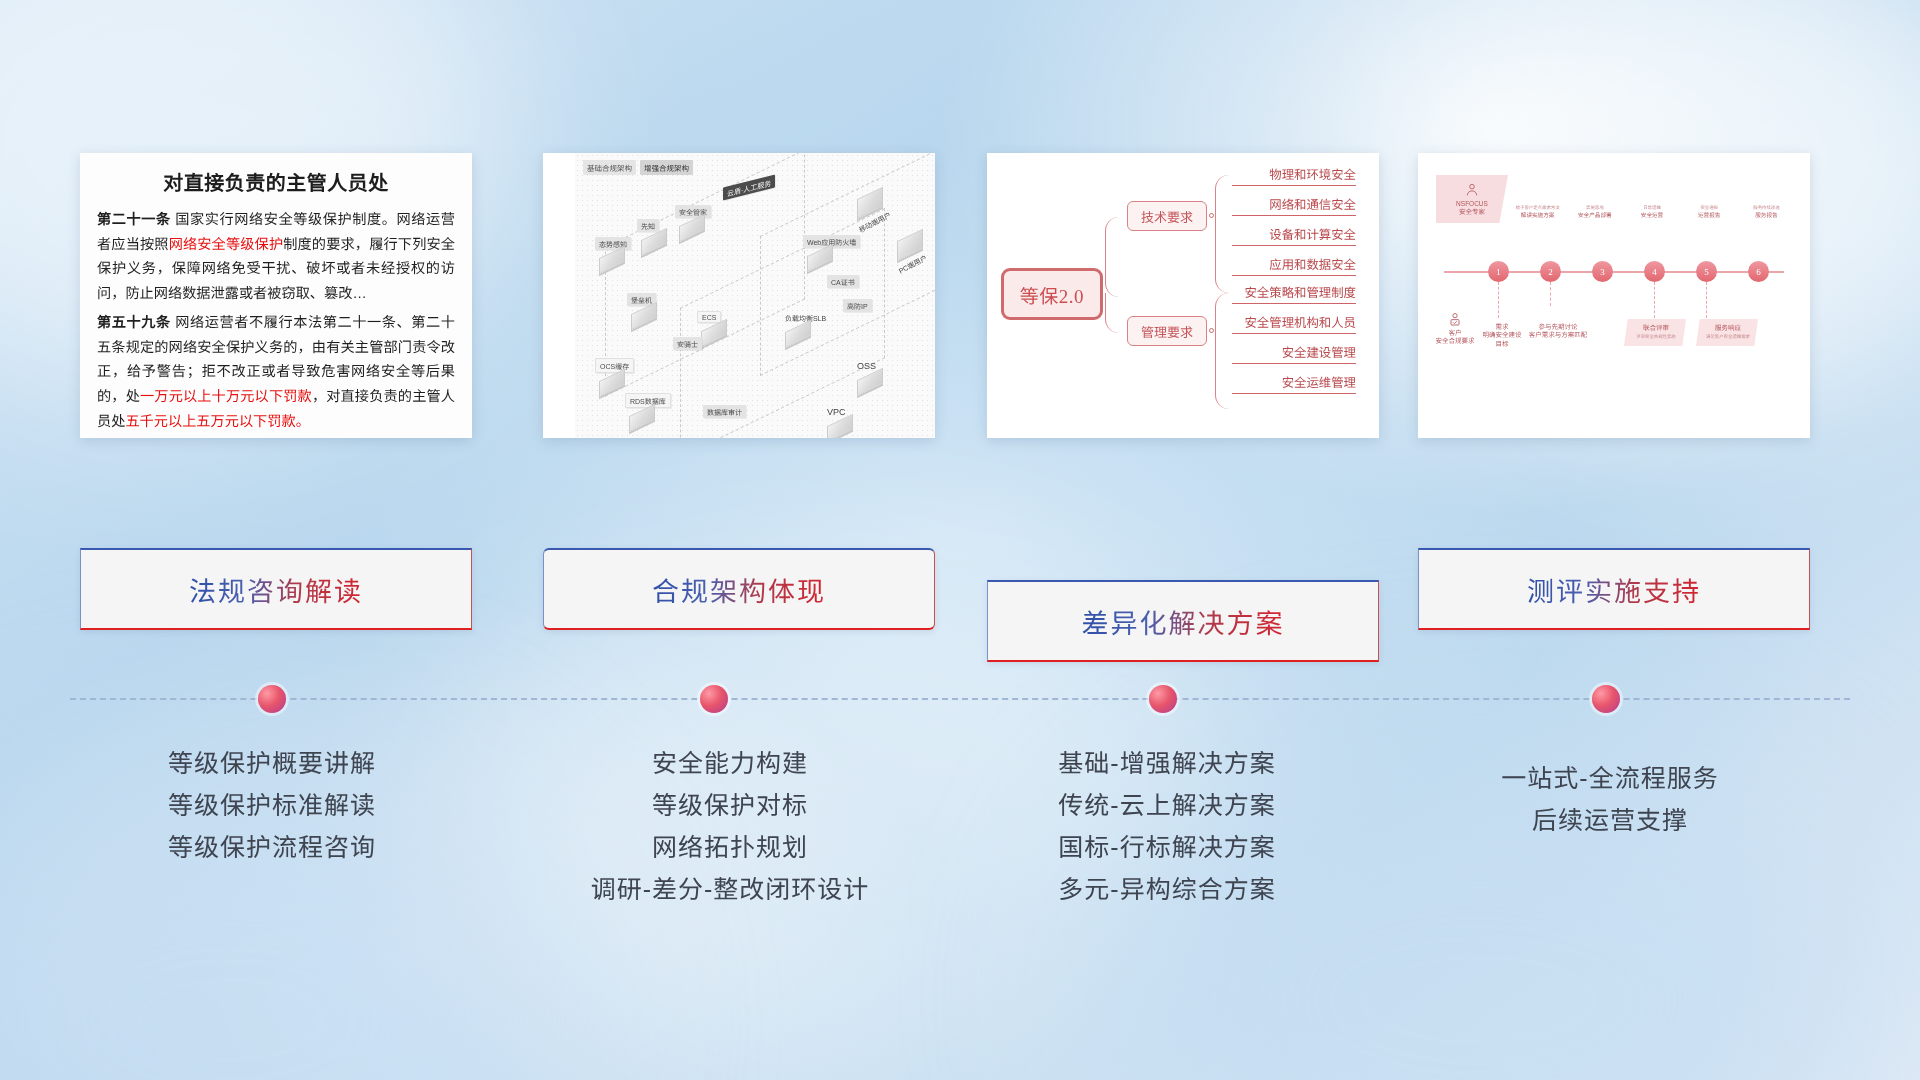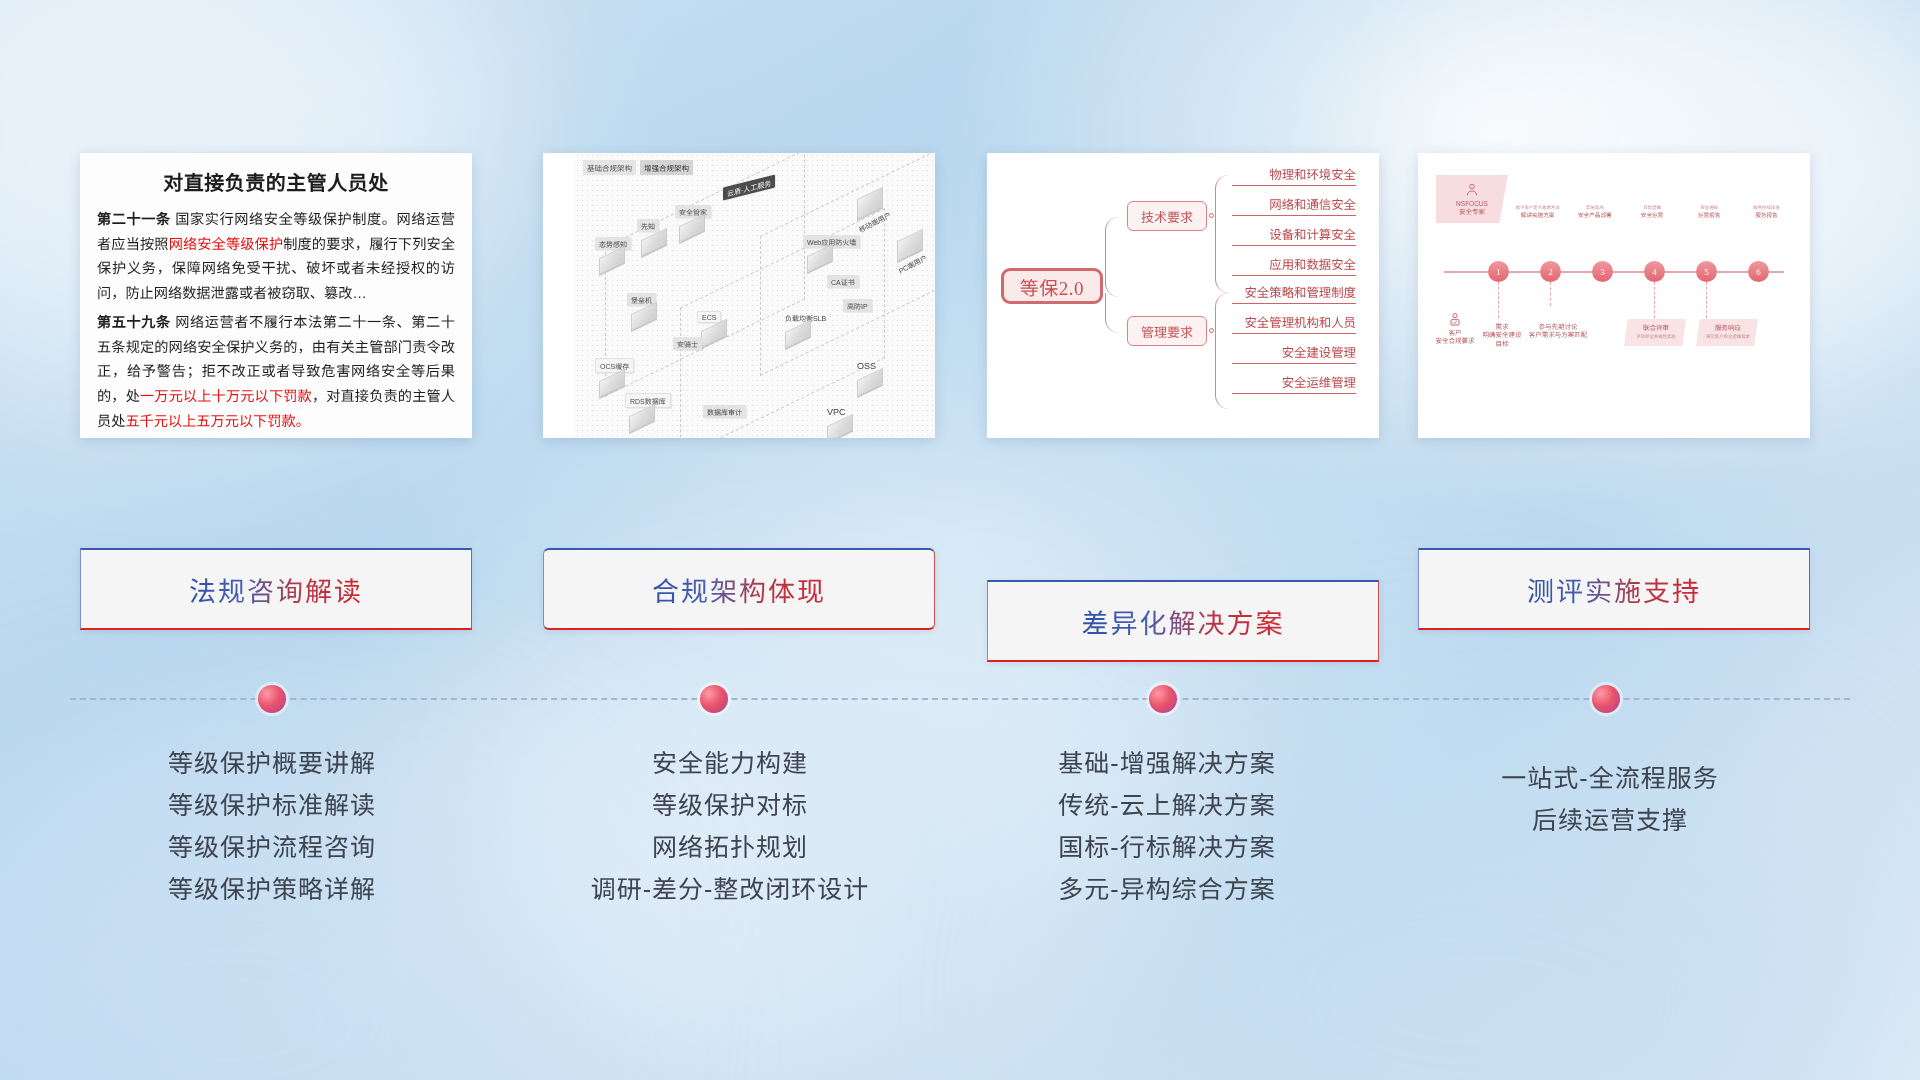"等保2.0" .mind-root { height: 36px -> 52px }
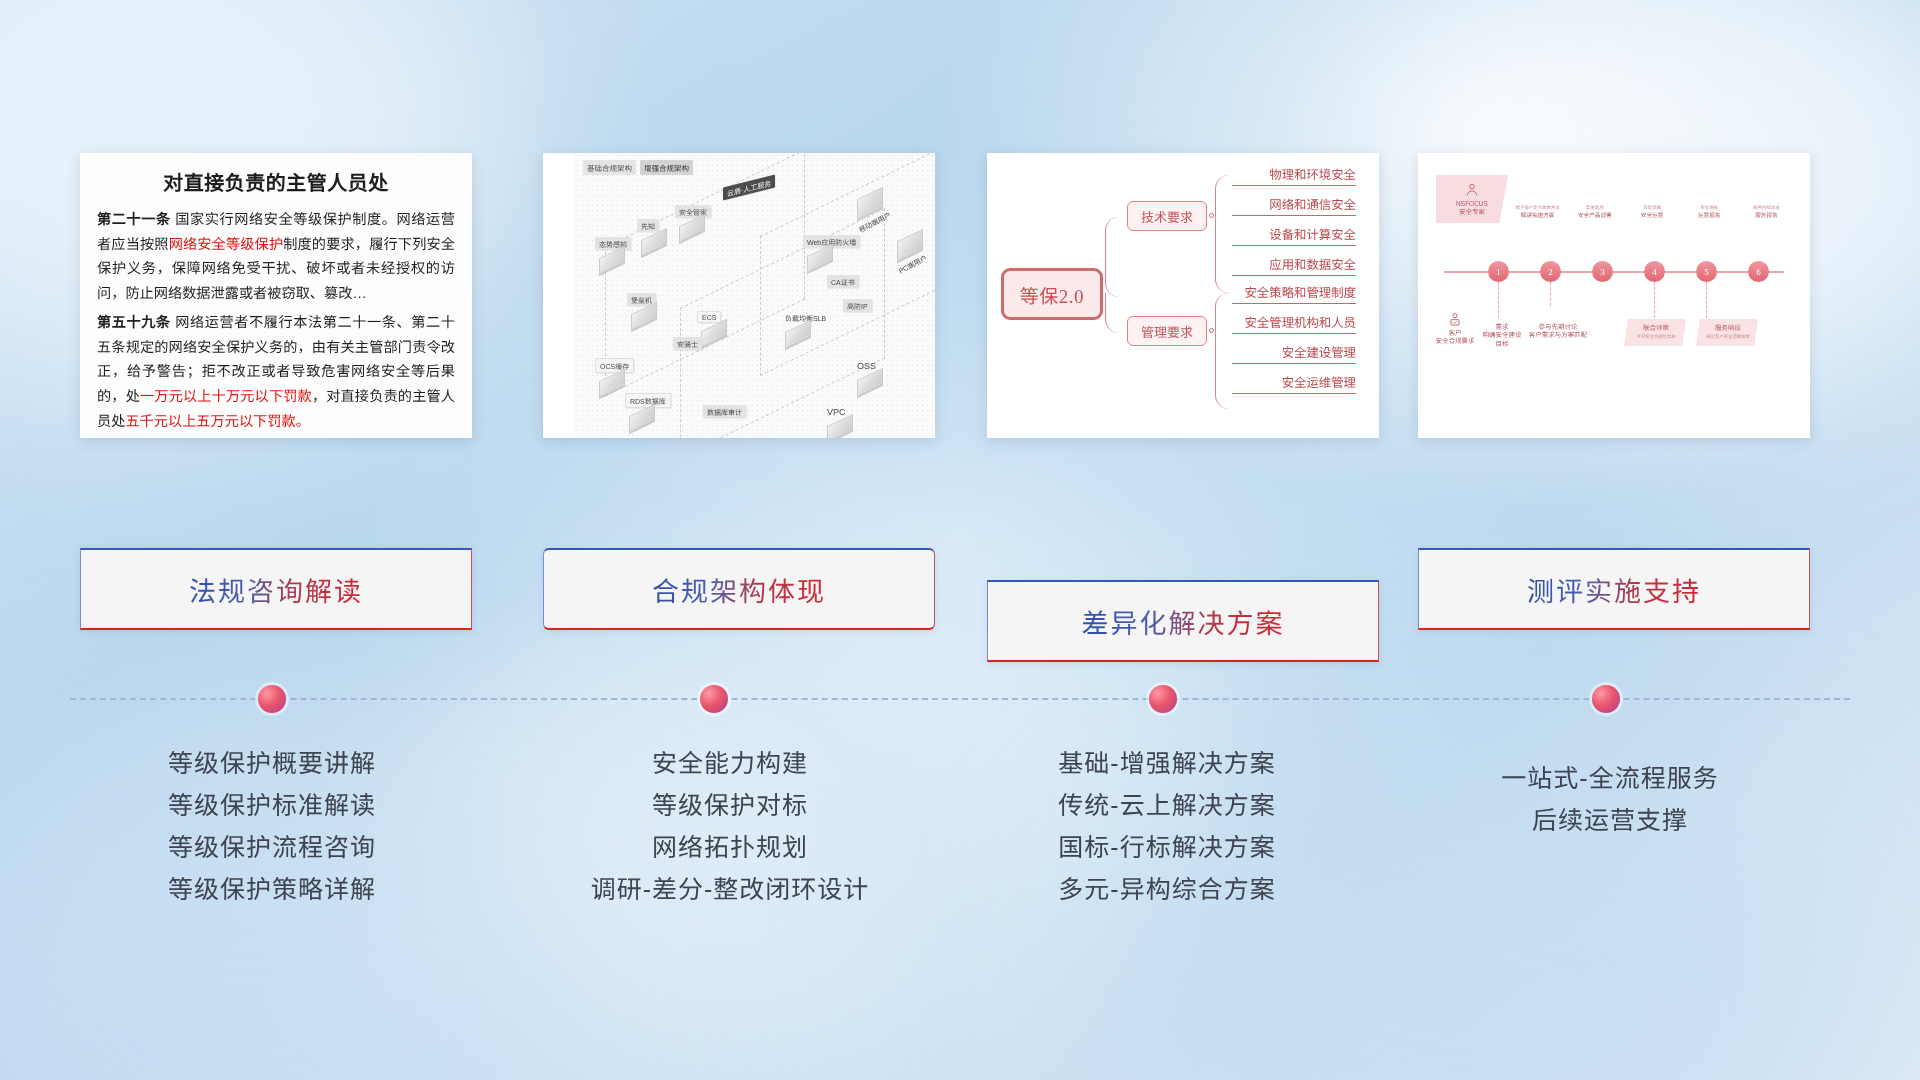"等级保护策略详解" div.item { html: <div>等级保护策略详解</div> -> none }
